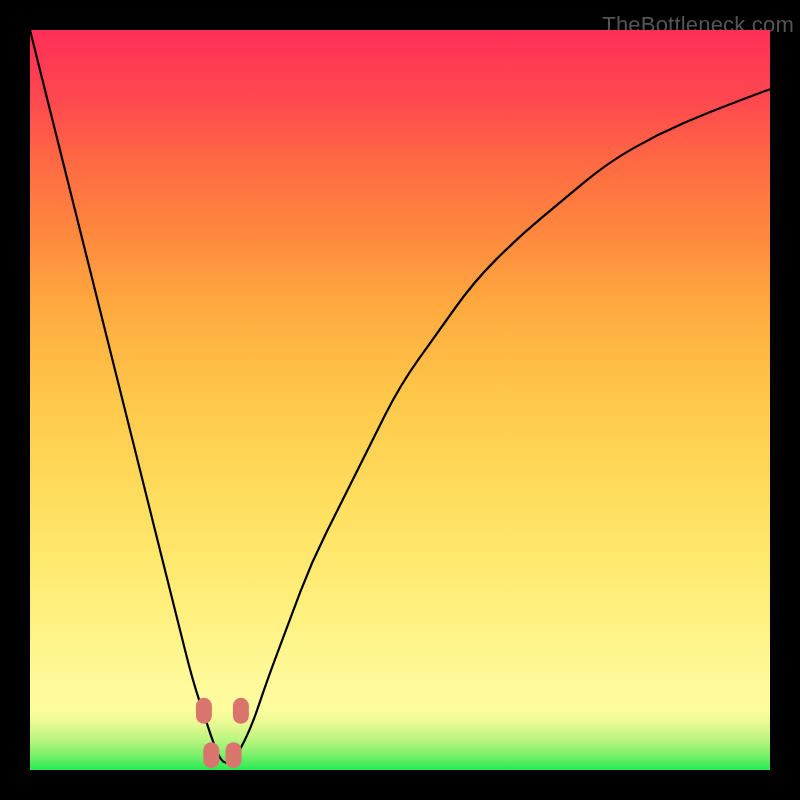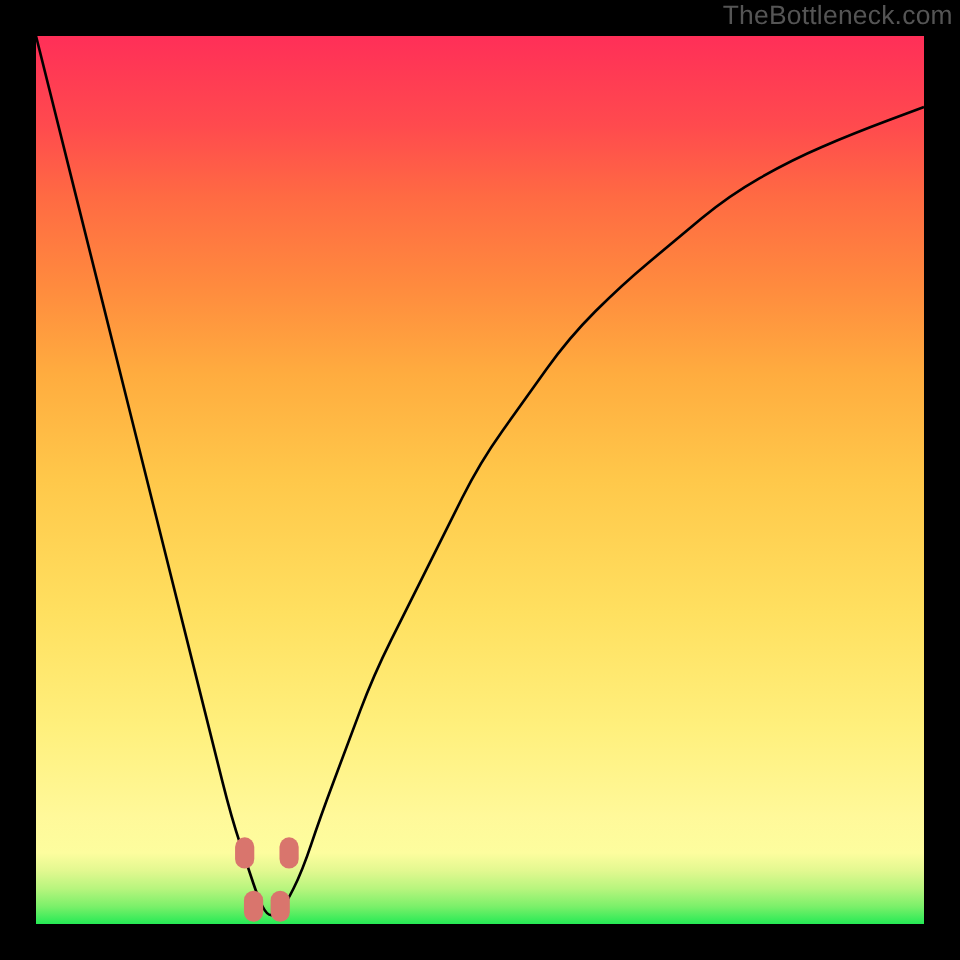"TheBottleneck.com" .attribution { top: 0 -> 12px }
